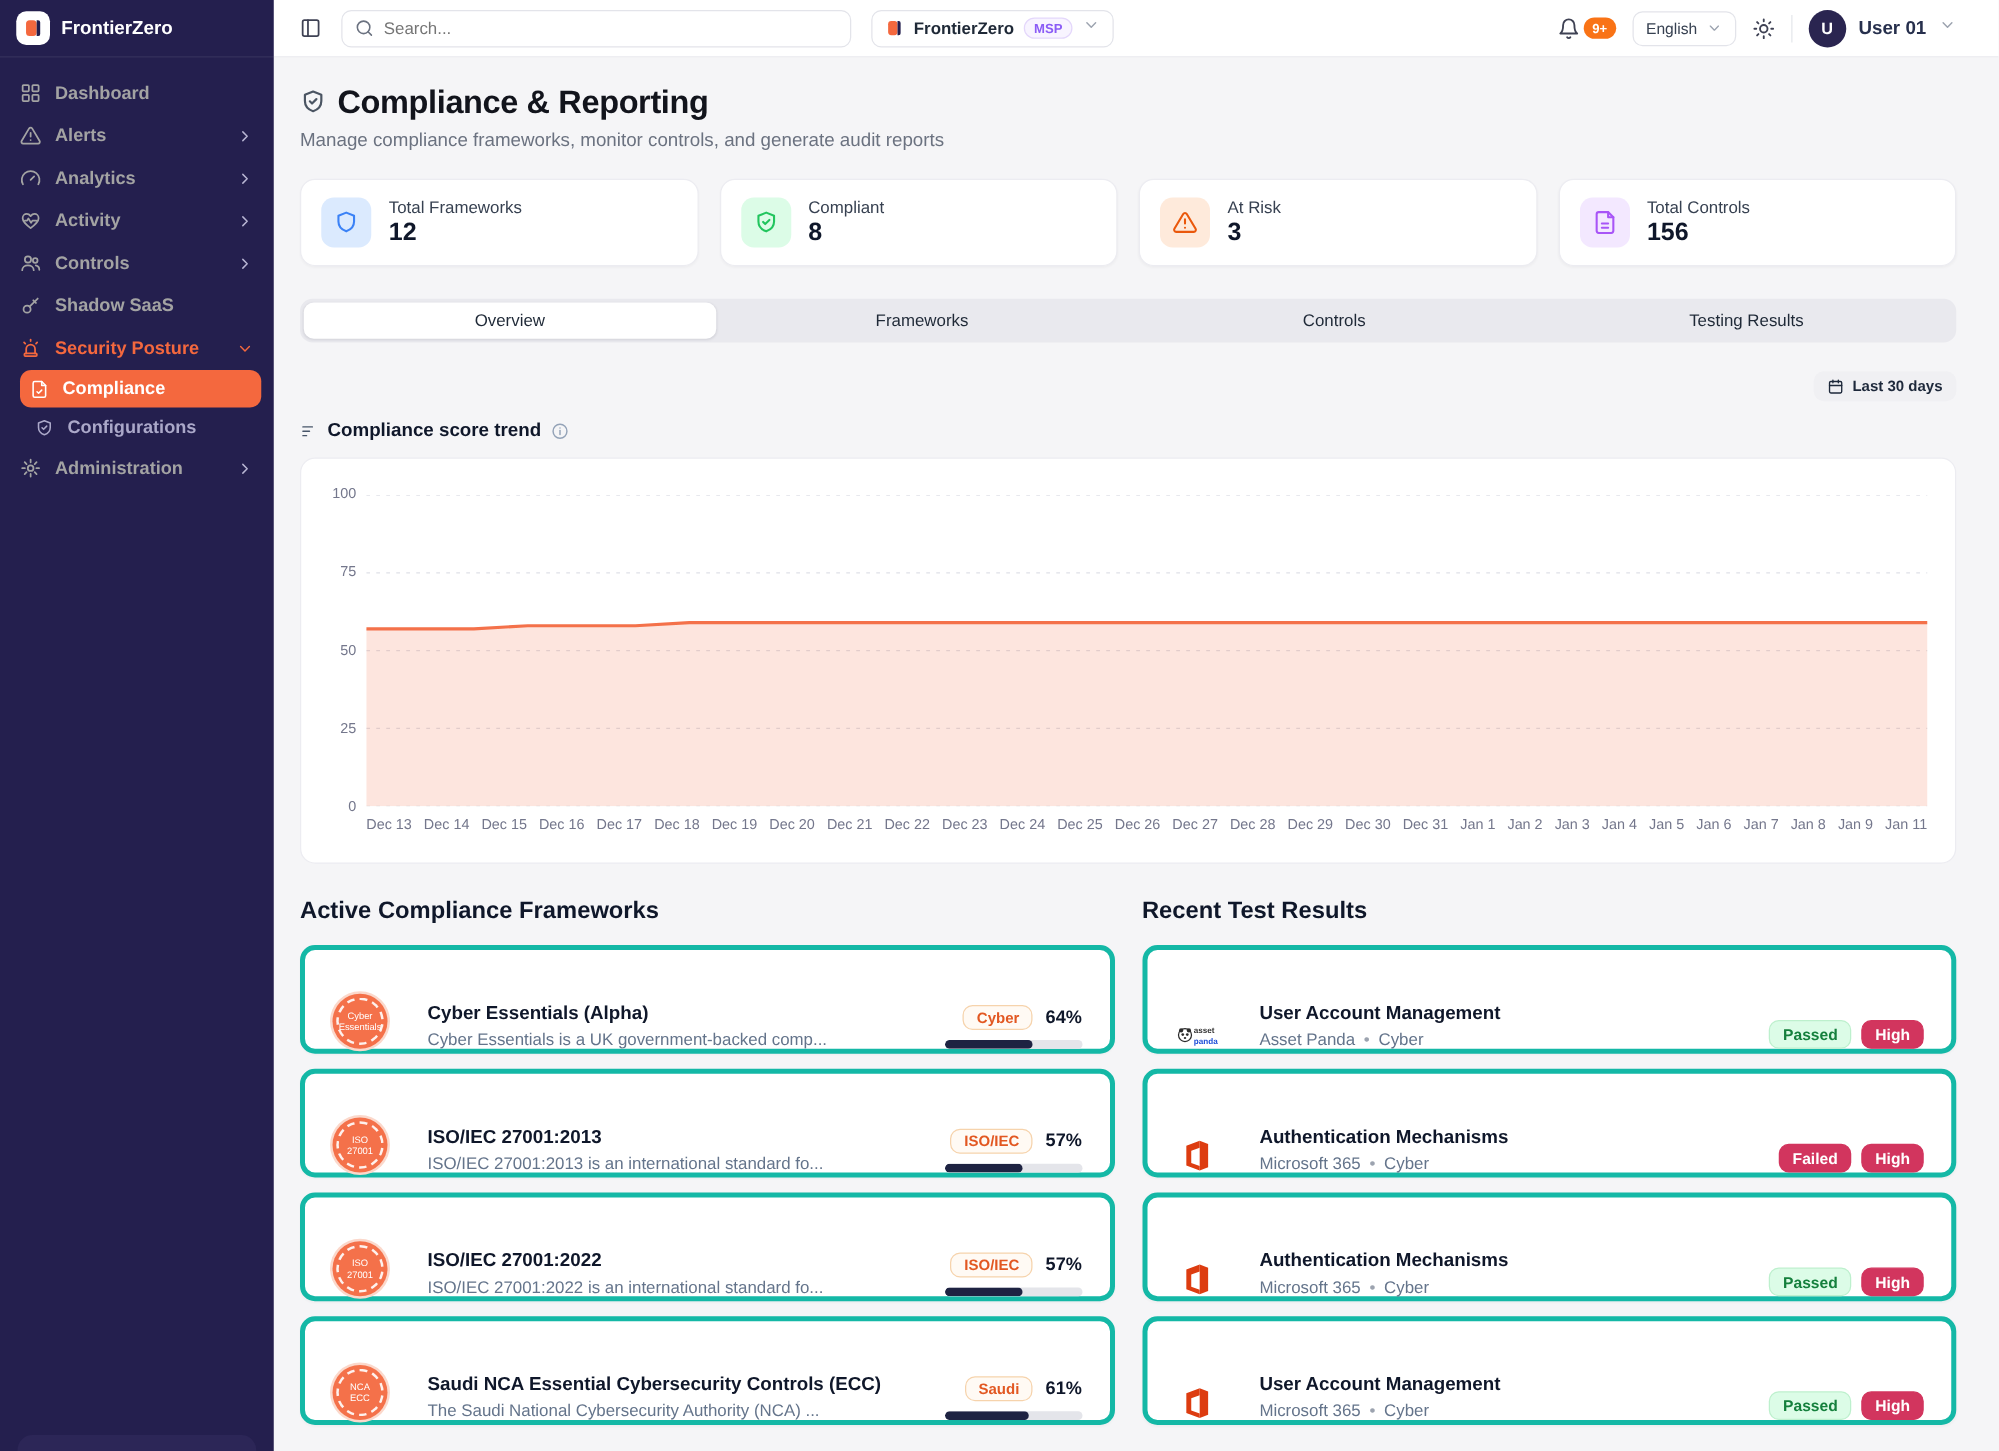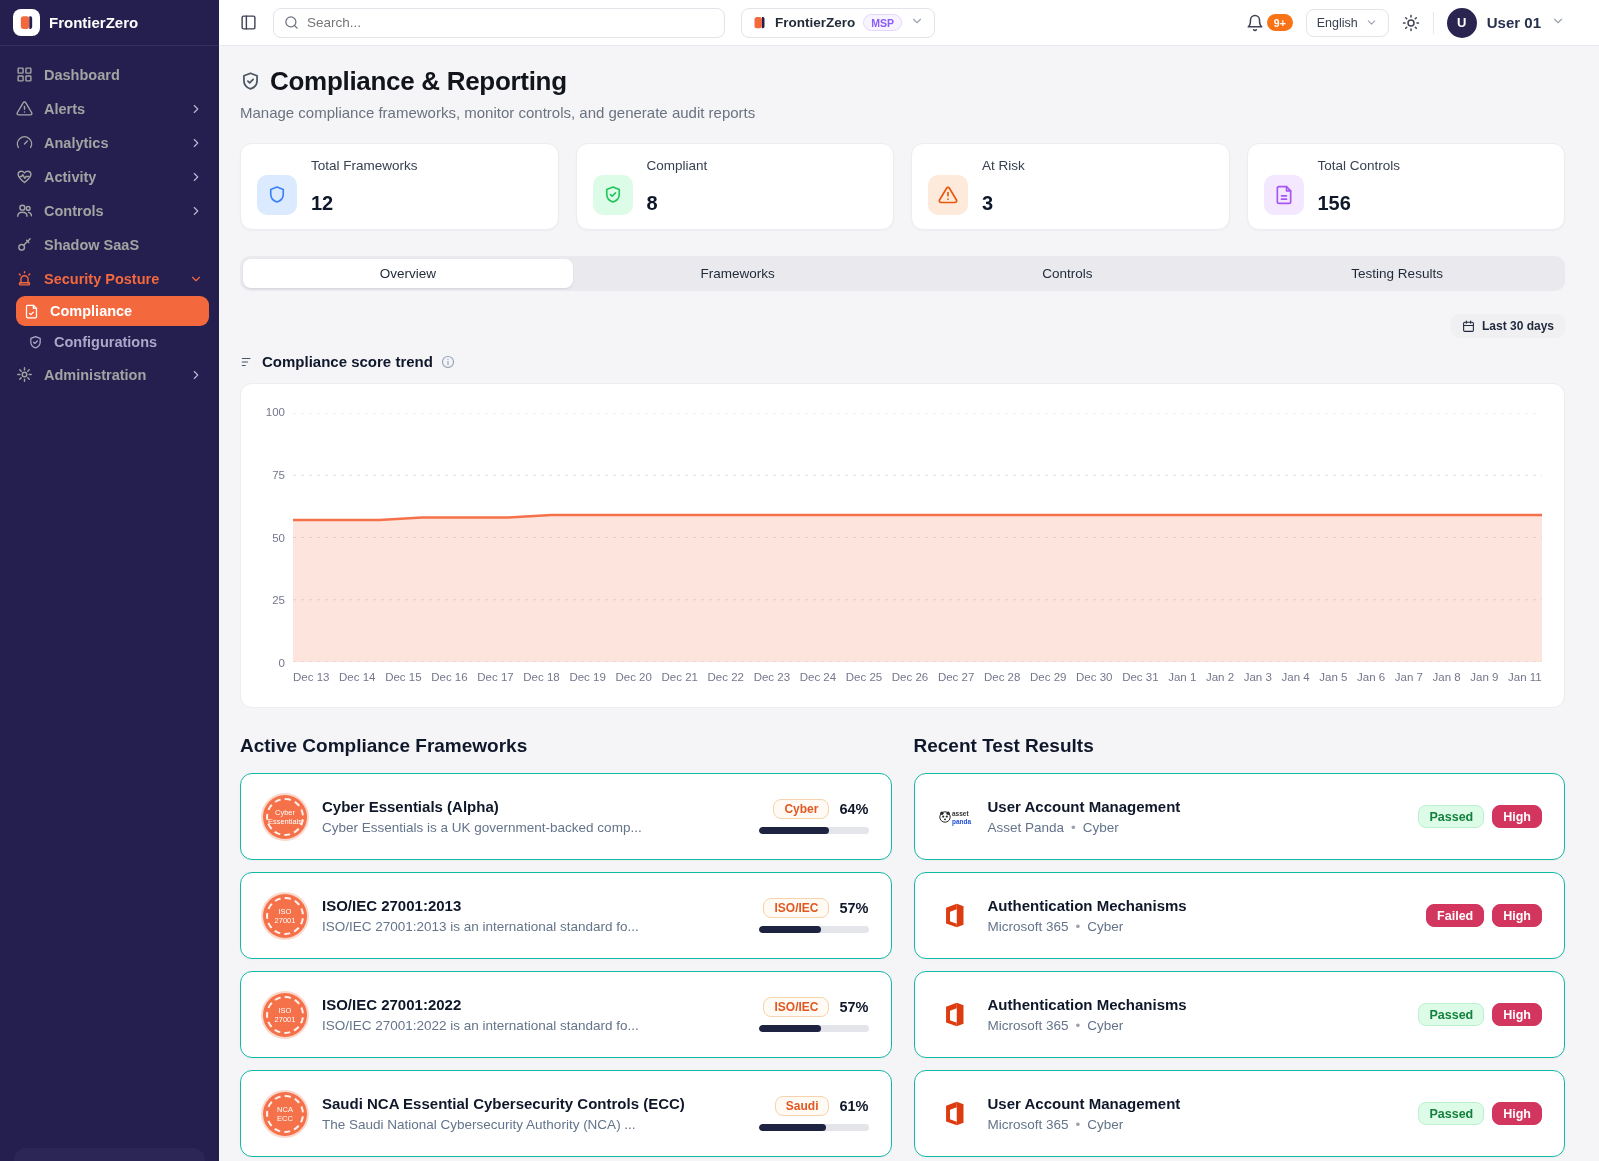"Search..." .search { width: 452px -> 408px }
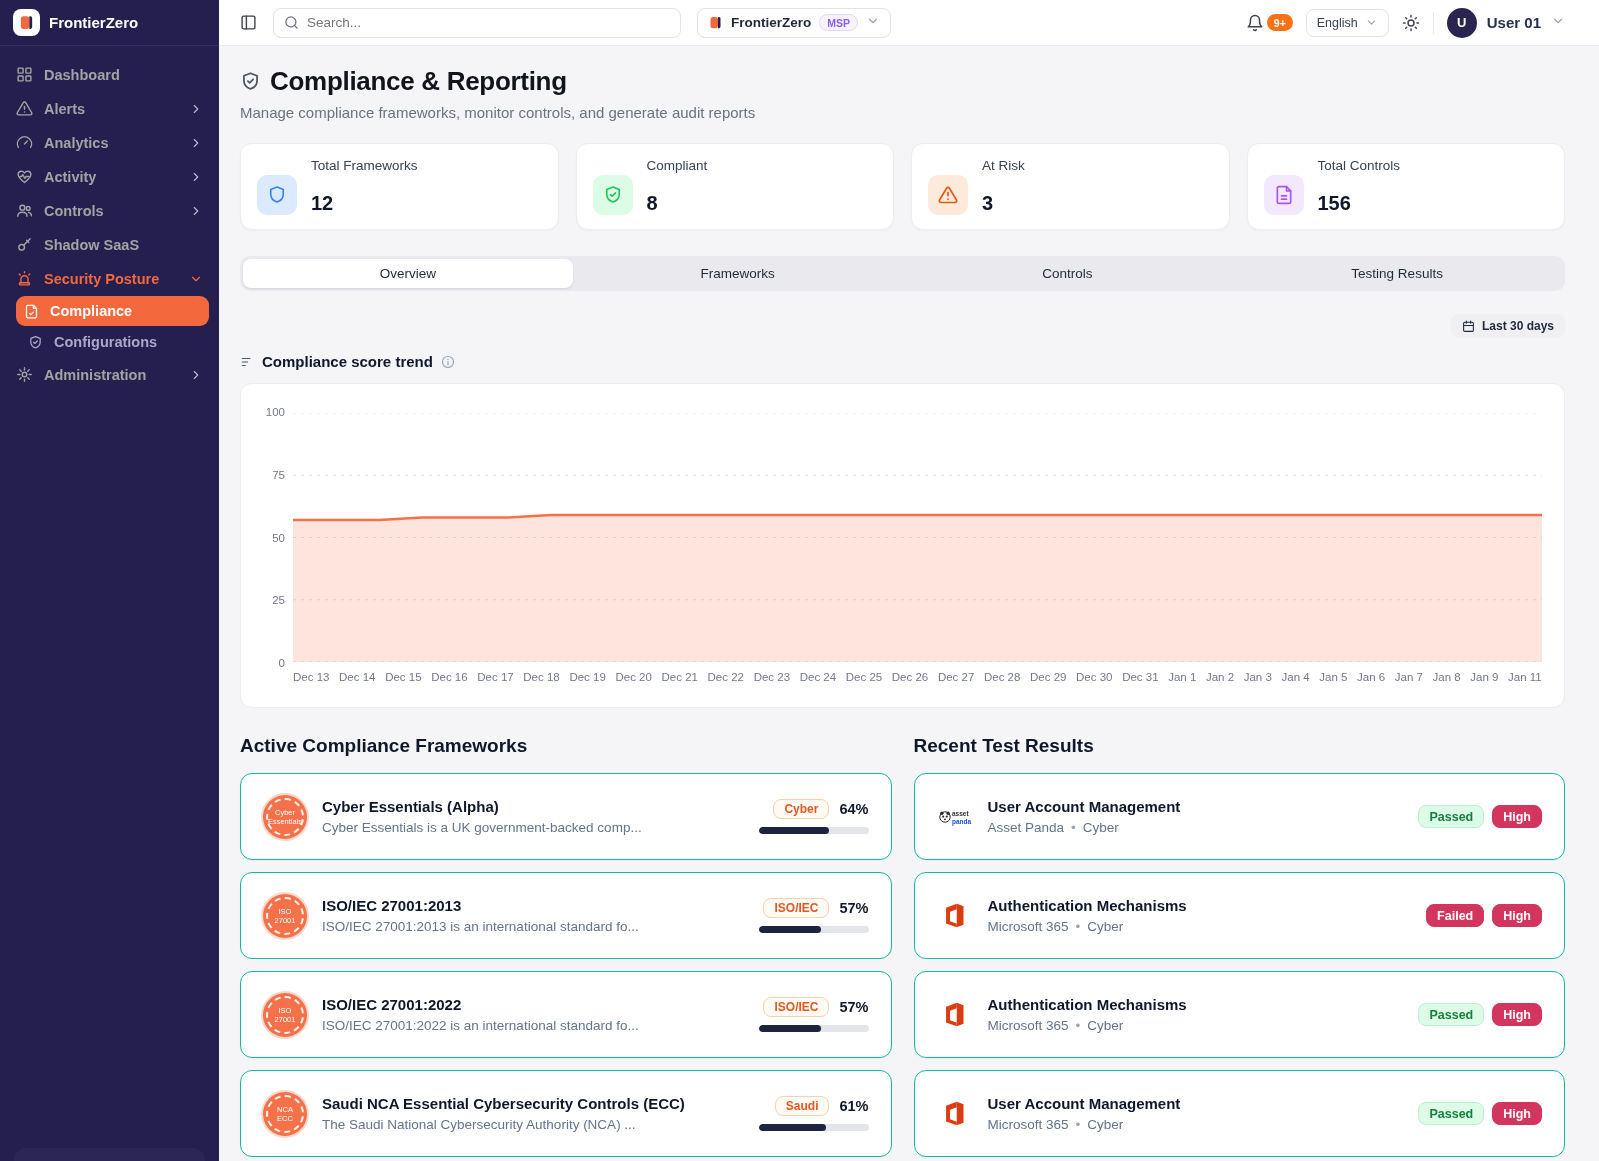"12" .stat-value { margin-top: 19px -> 2px }
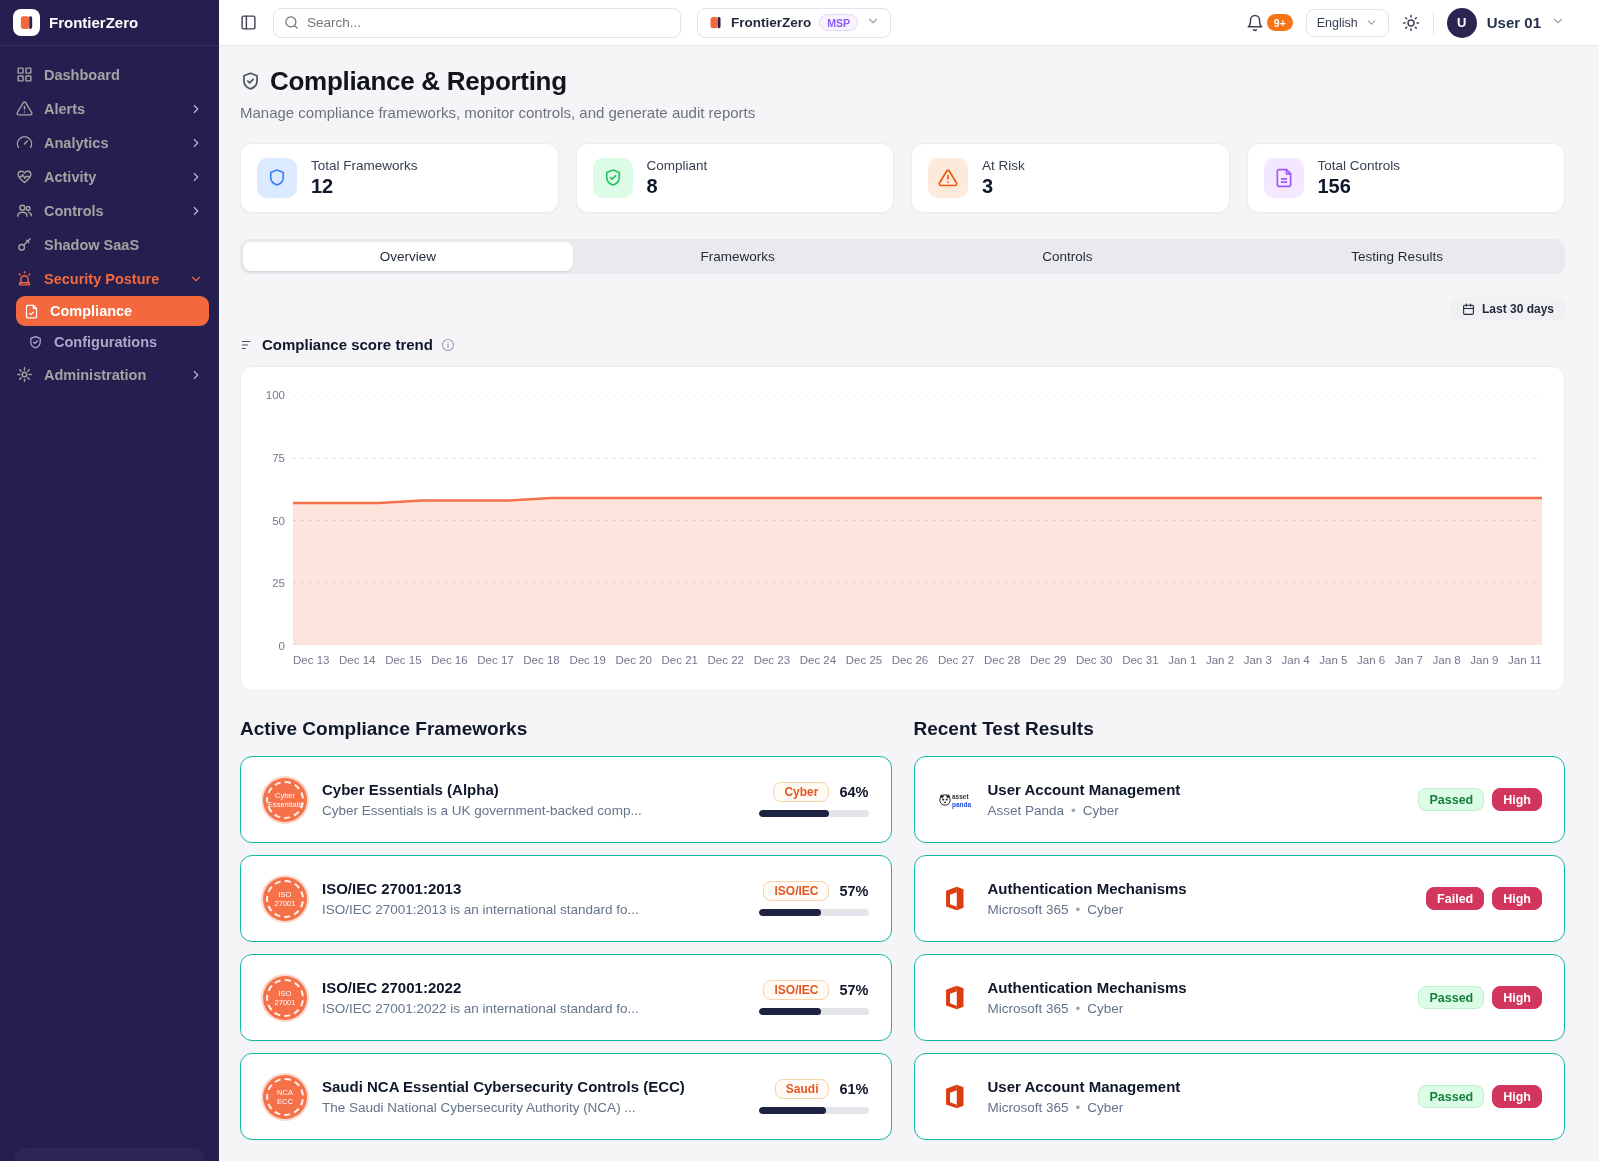"Cyber" .fw-card,.test-card { align-items: center -> flex-end; border: 1px solid #14b8a6 -> 4px solid #14b8a6; gap: 15px -> 32px }
